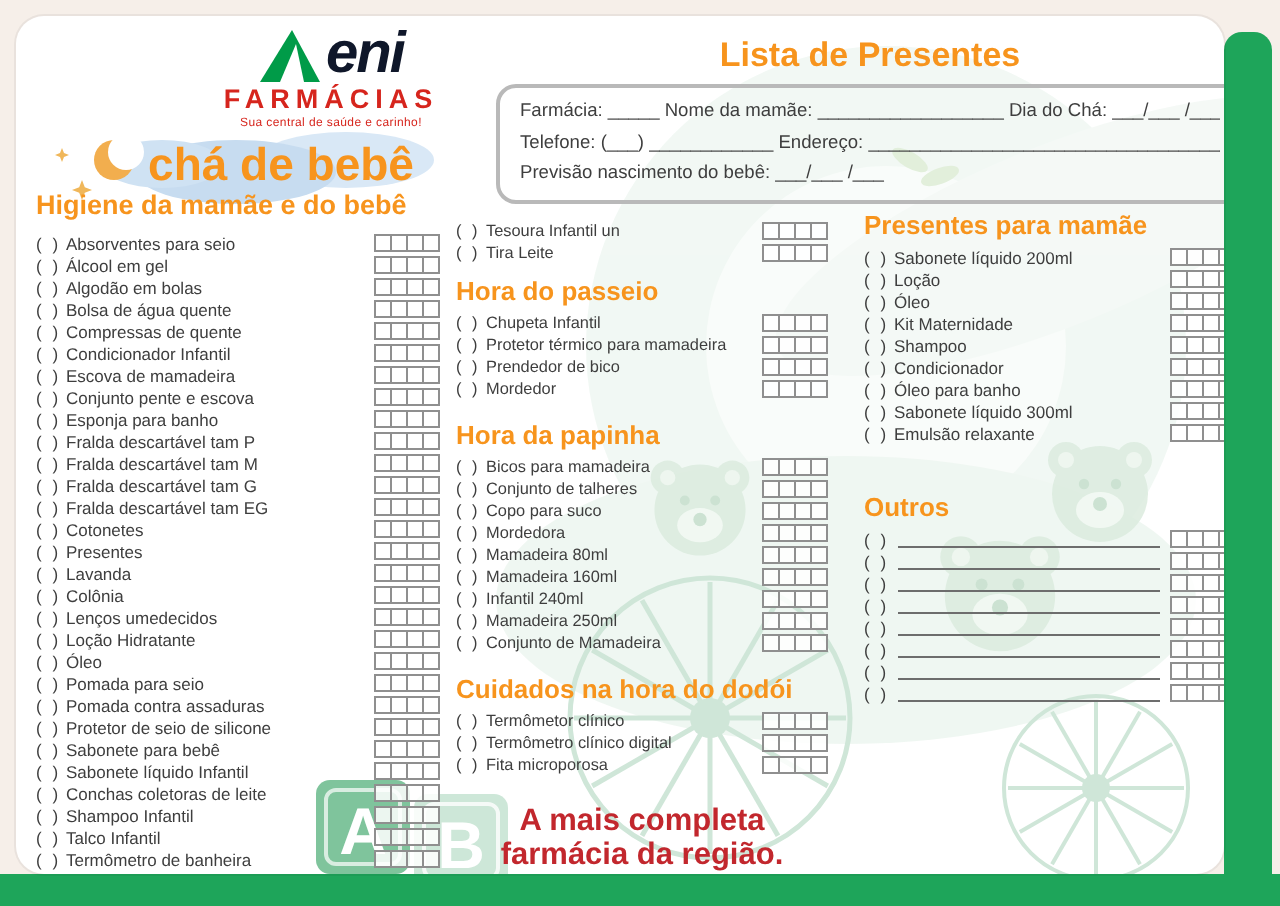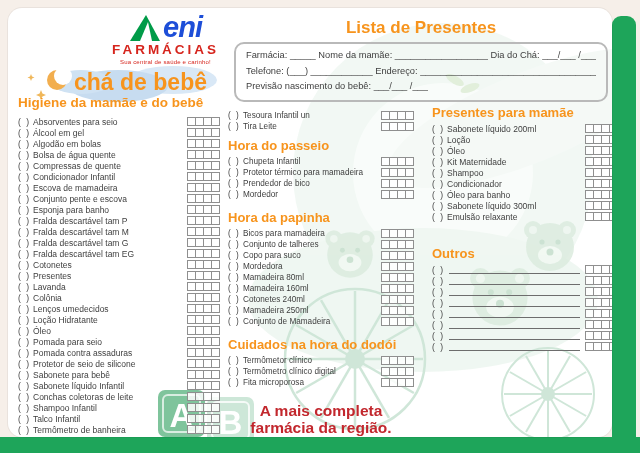"eni" .logo-word { color: #1d4ed8 -> #0f172a }
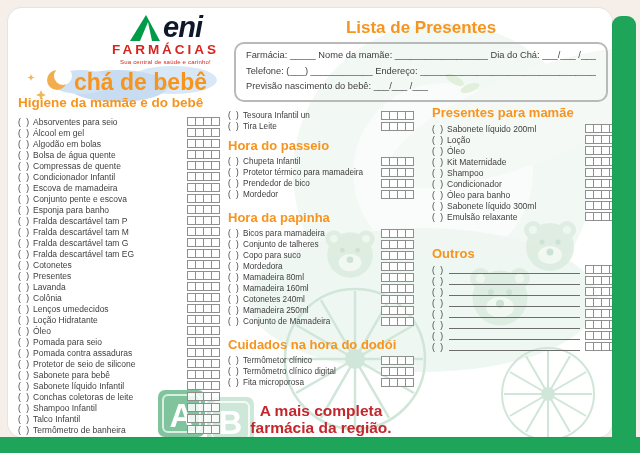"Lista de Presentes" .listform { left: 226px -> 240px }
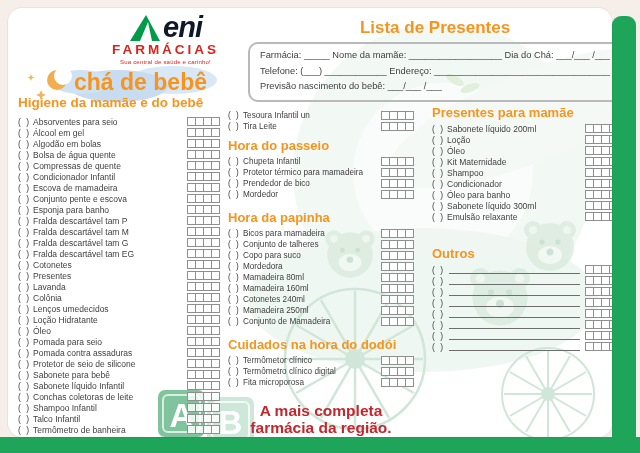"Cotonetes 240ml" span.lbl { text: Cotonetes -> Infantil }
